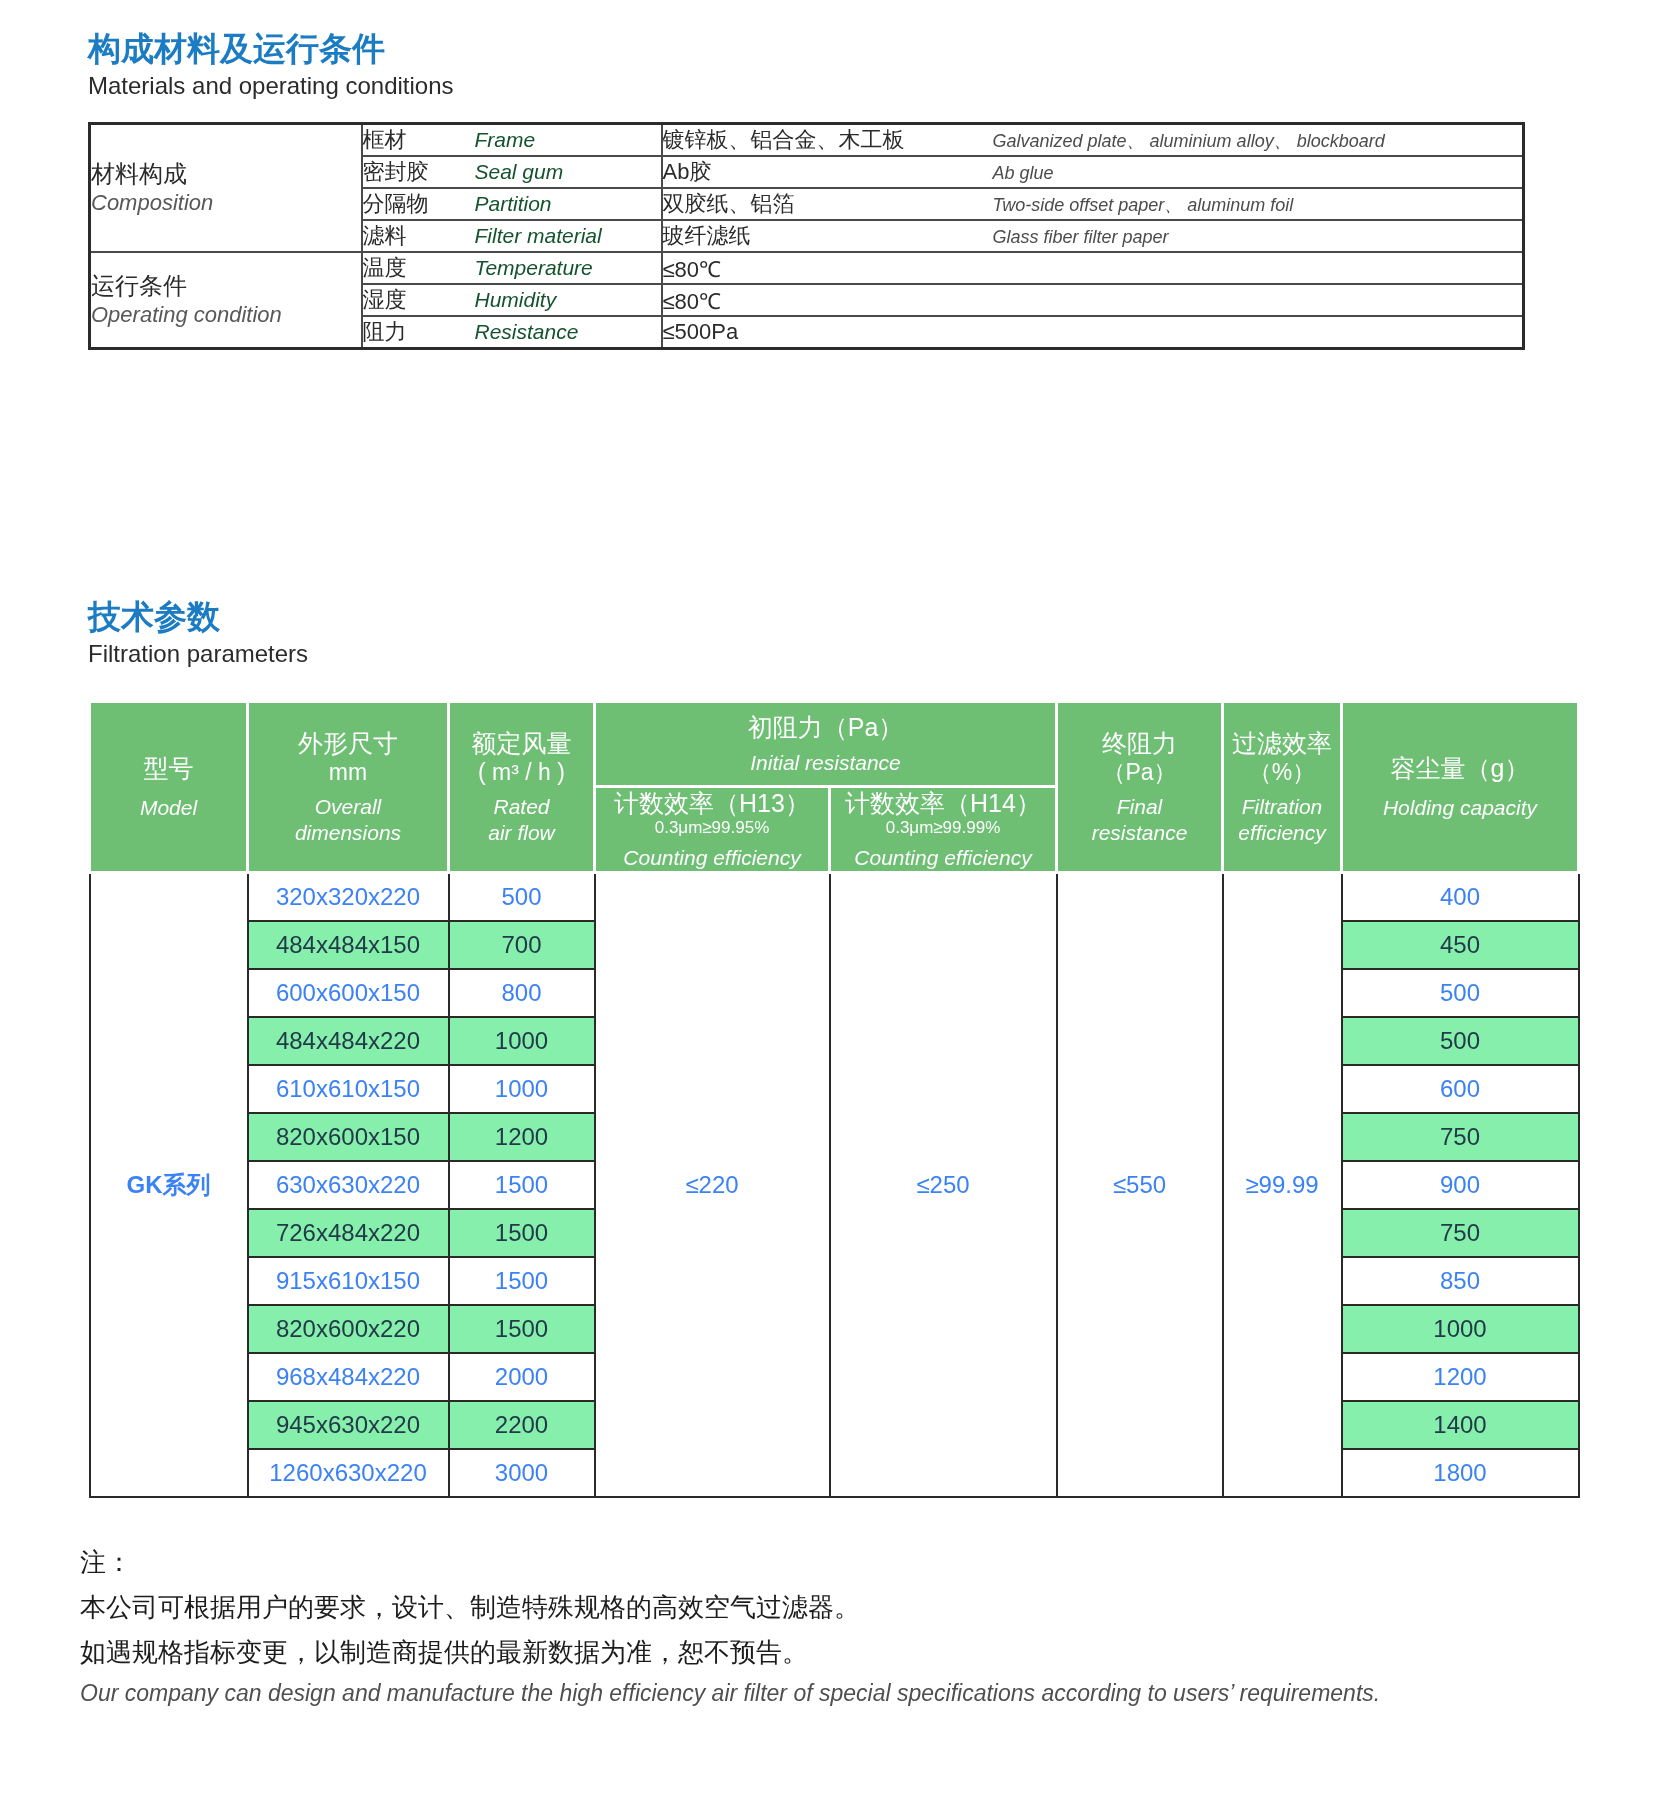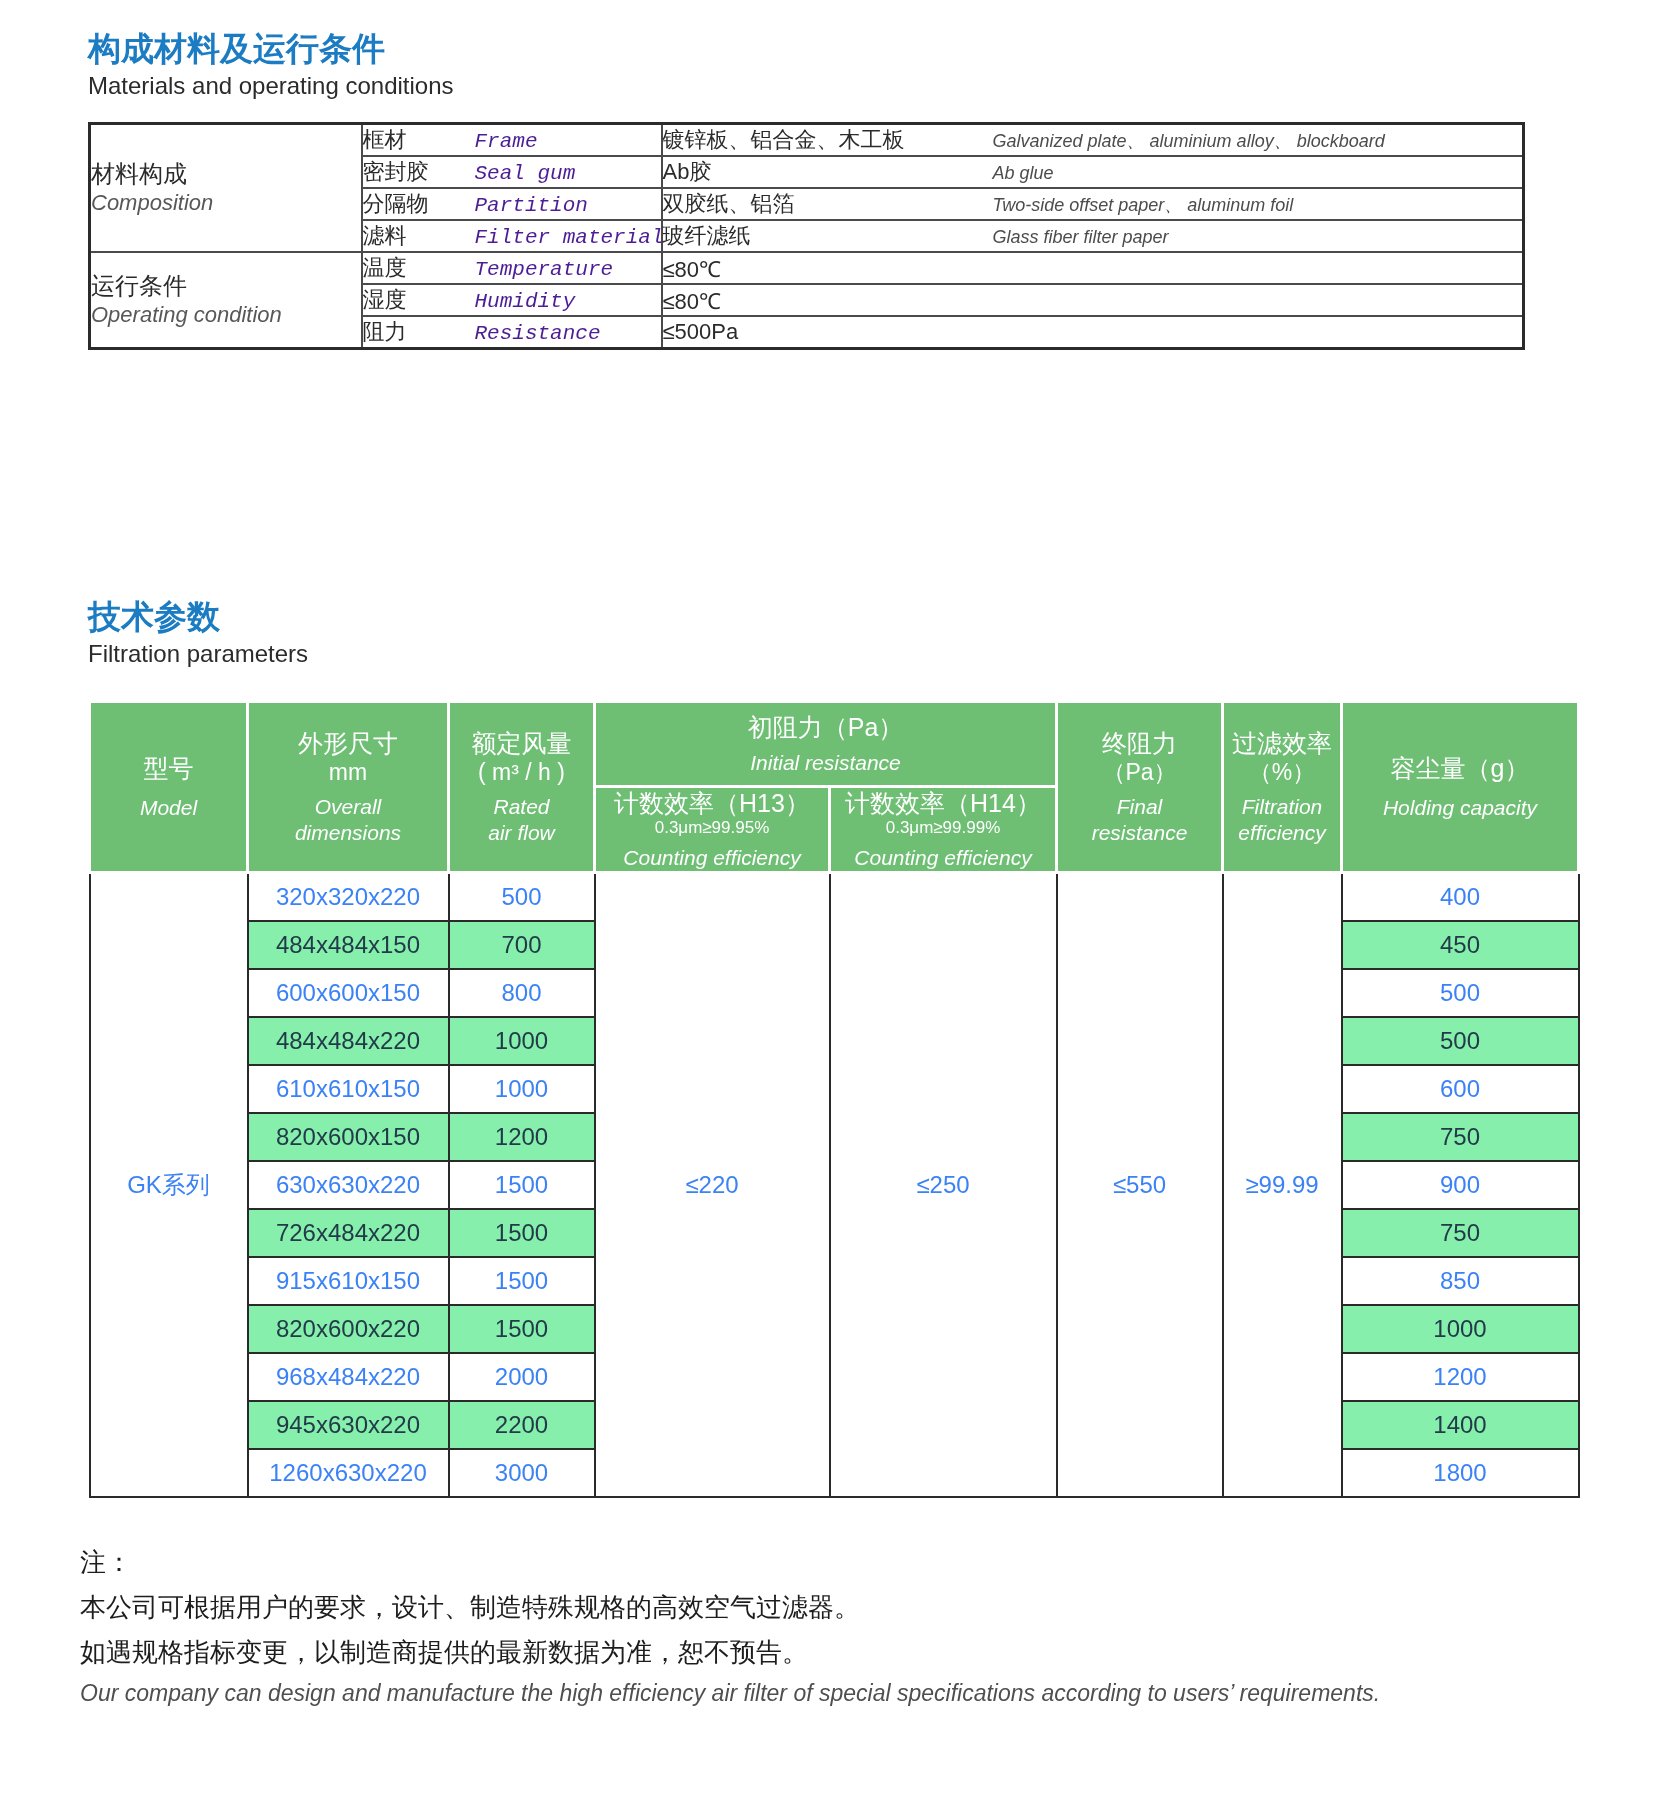"Frame" .en-name { color: #4c1d95 -> #14532d; font-family: Liberation Mono, monospace -> none }
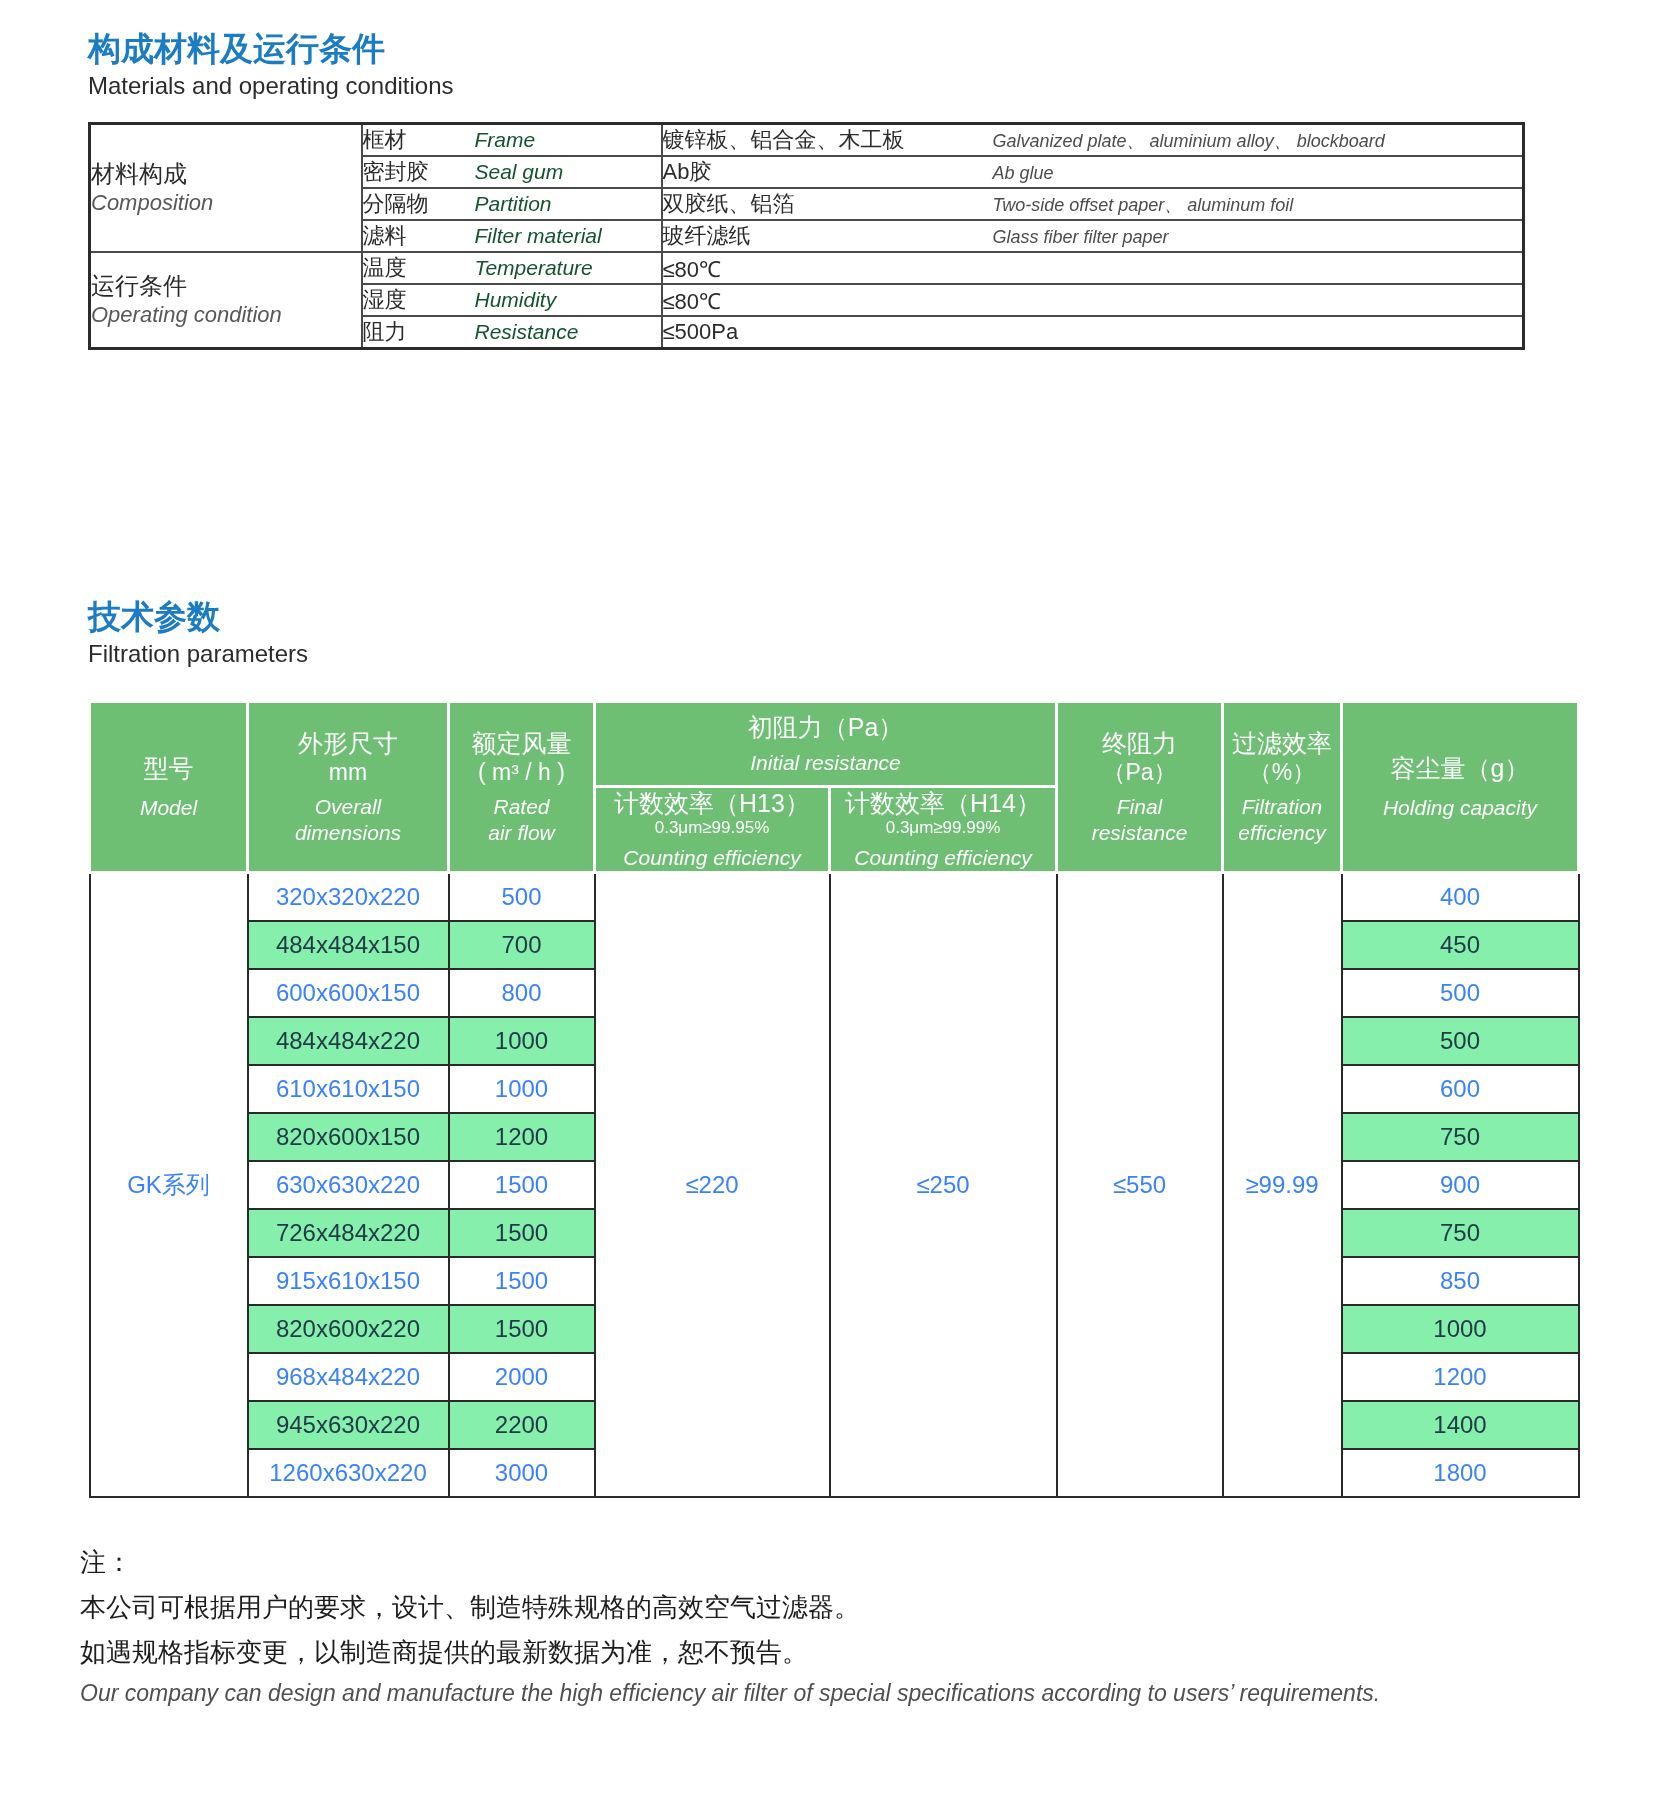"GK系列" .model-val { font-weight: none -> bold }
